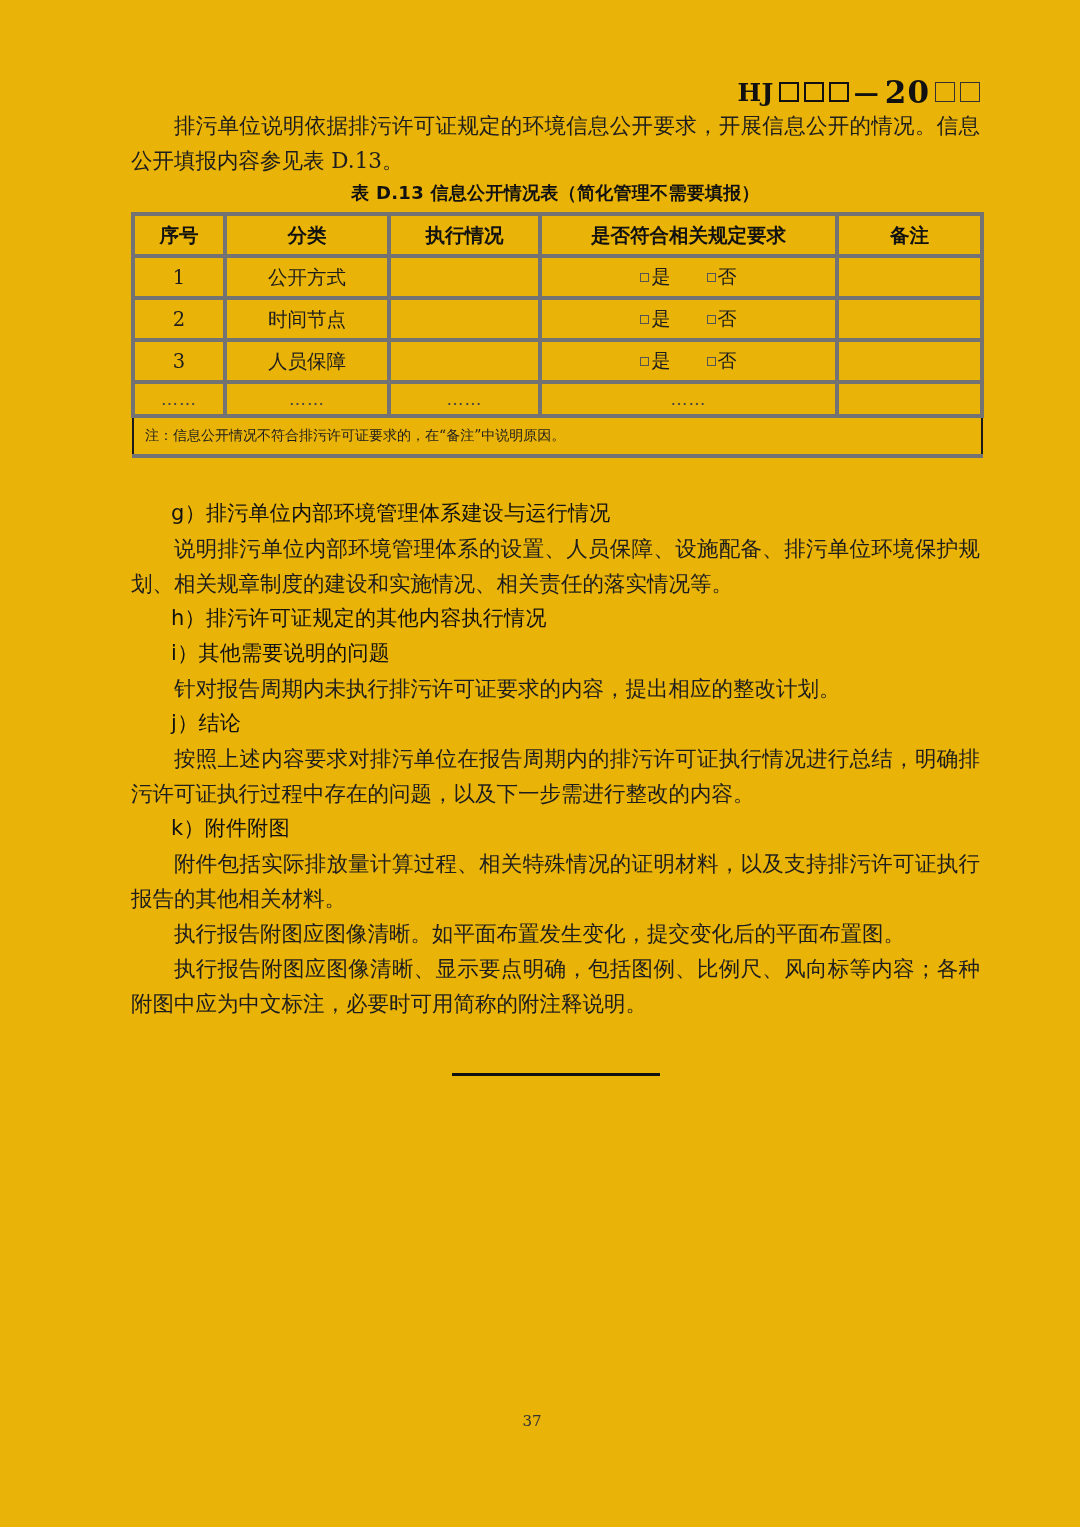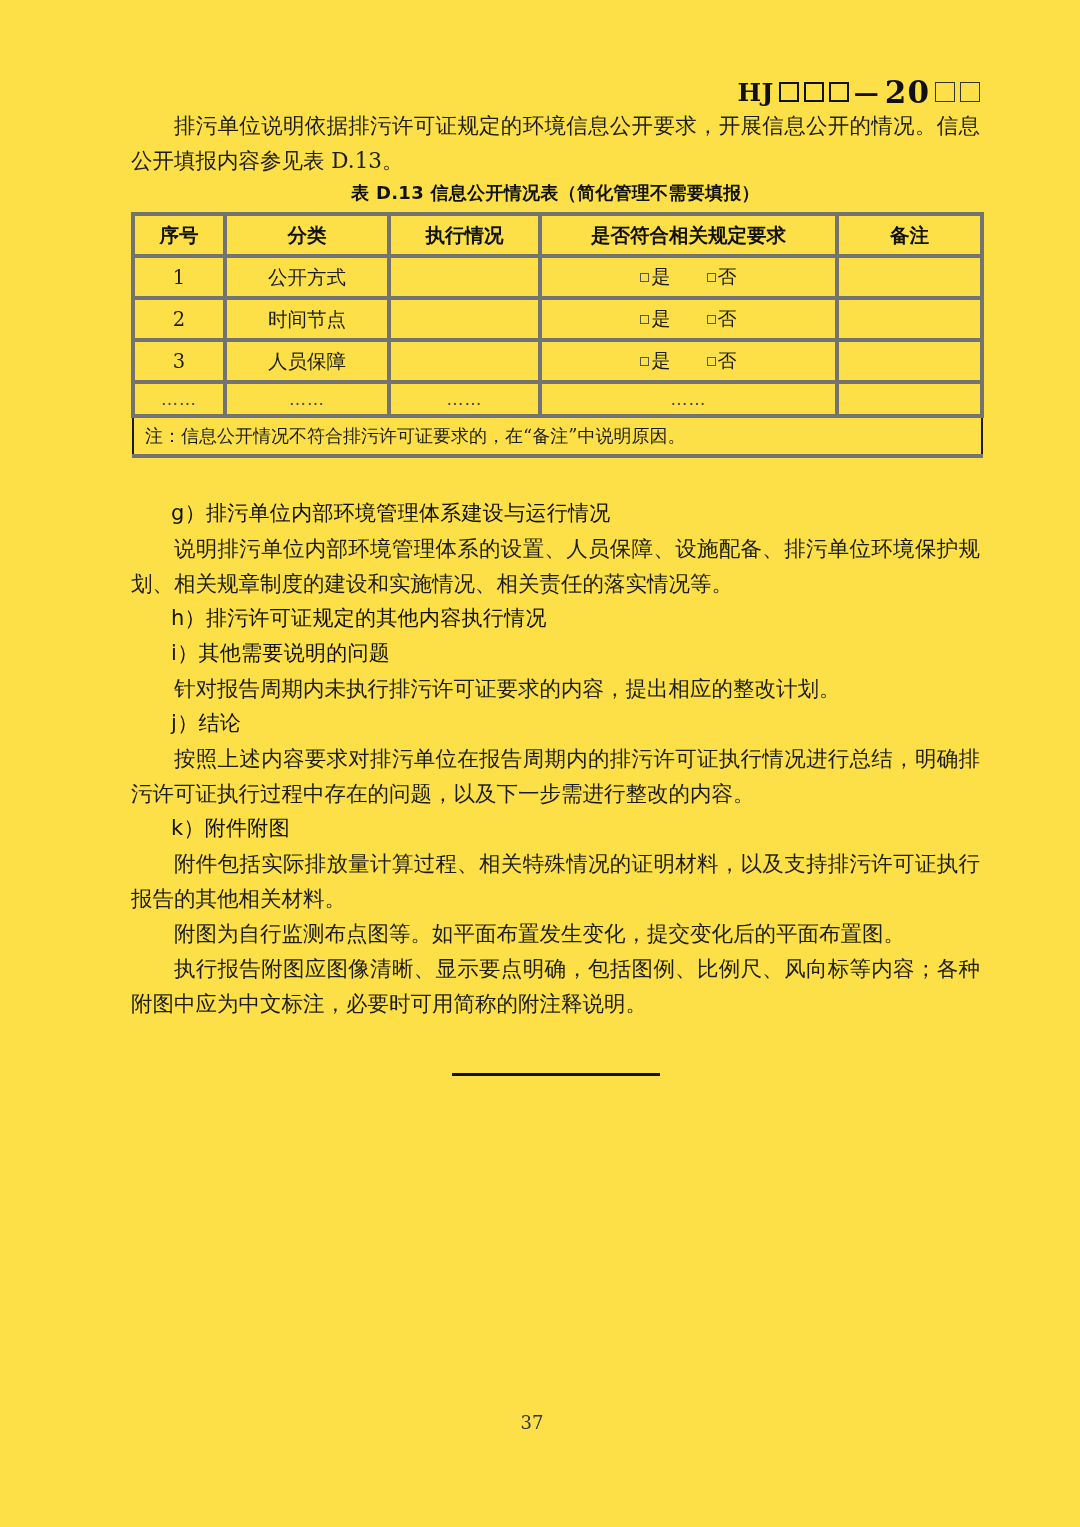"HJ" .page { background: #fde047 -> #eab308 }
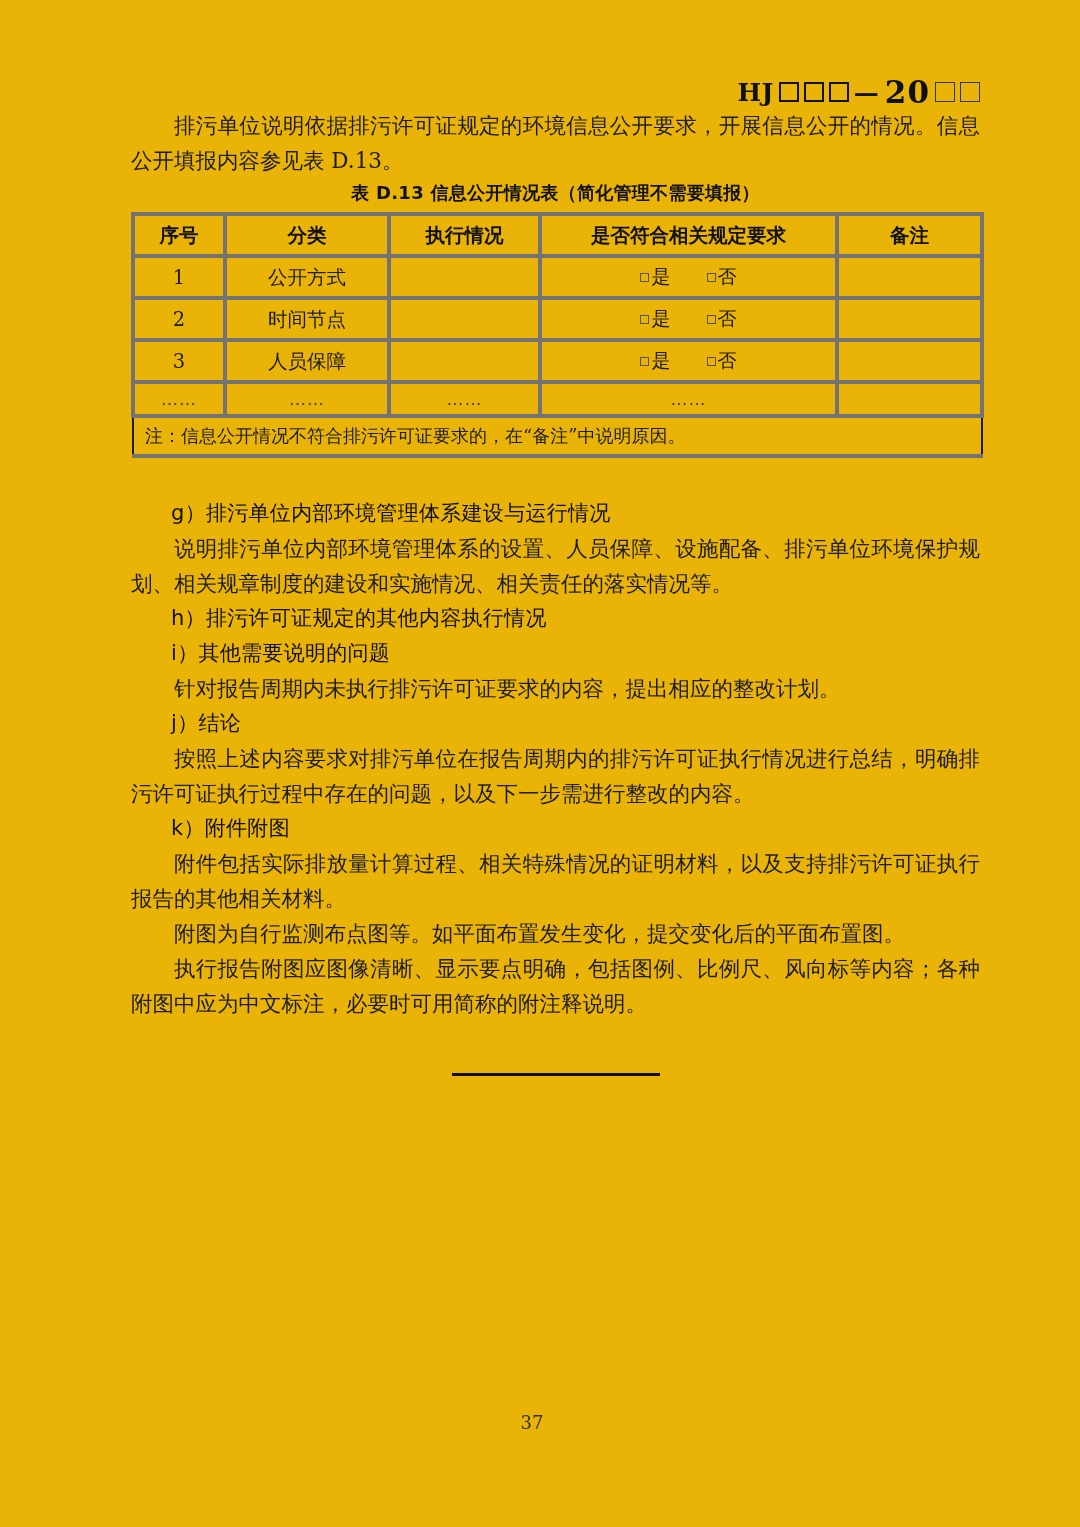"注：信息公开情况不符合排污许可证要求的，在“备注”中说明原因。" table.info-table tr.note-row td { font-size: 18px -> 14px }
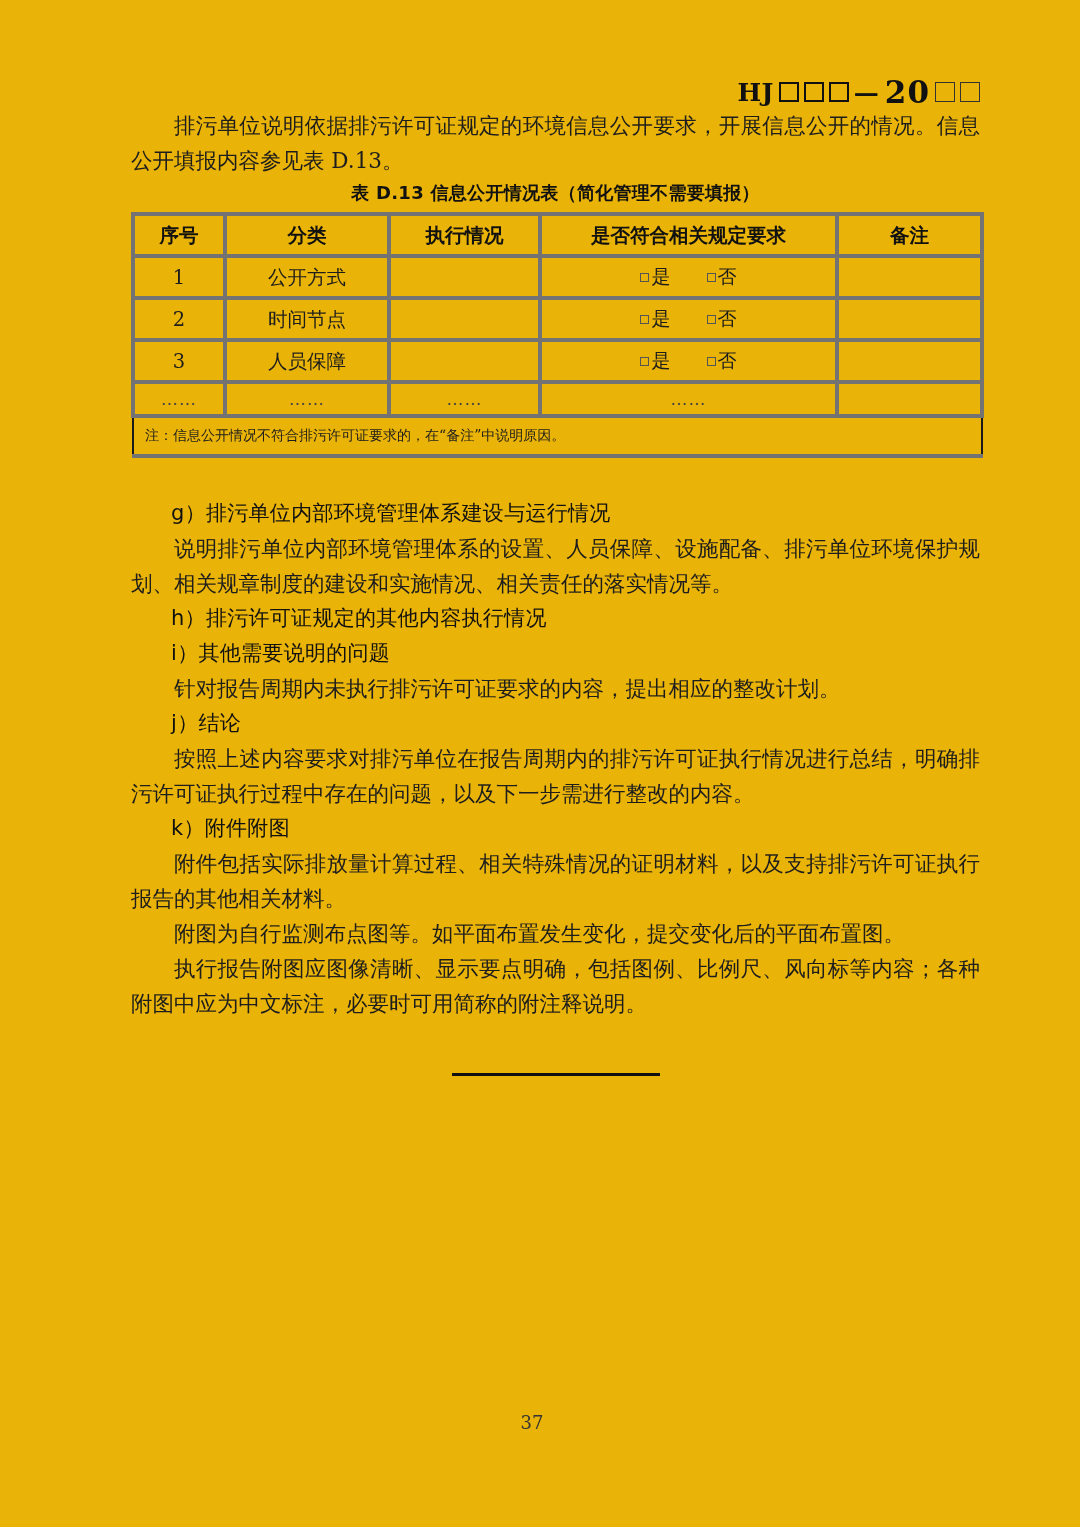"附图为自行监测布点图等。如平面布置发生变化，提交变化后的平面布置图。" p.body { text: 附图为自行监测布点图等 -> 执行报告附图应图像清晰 }
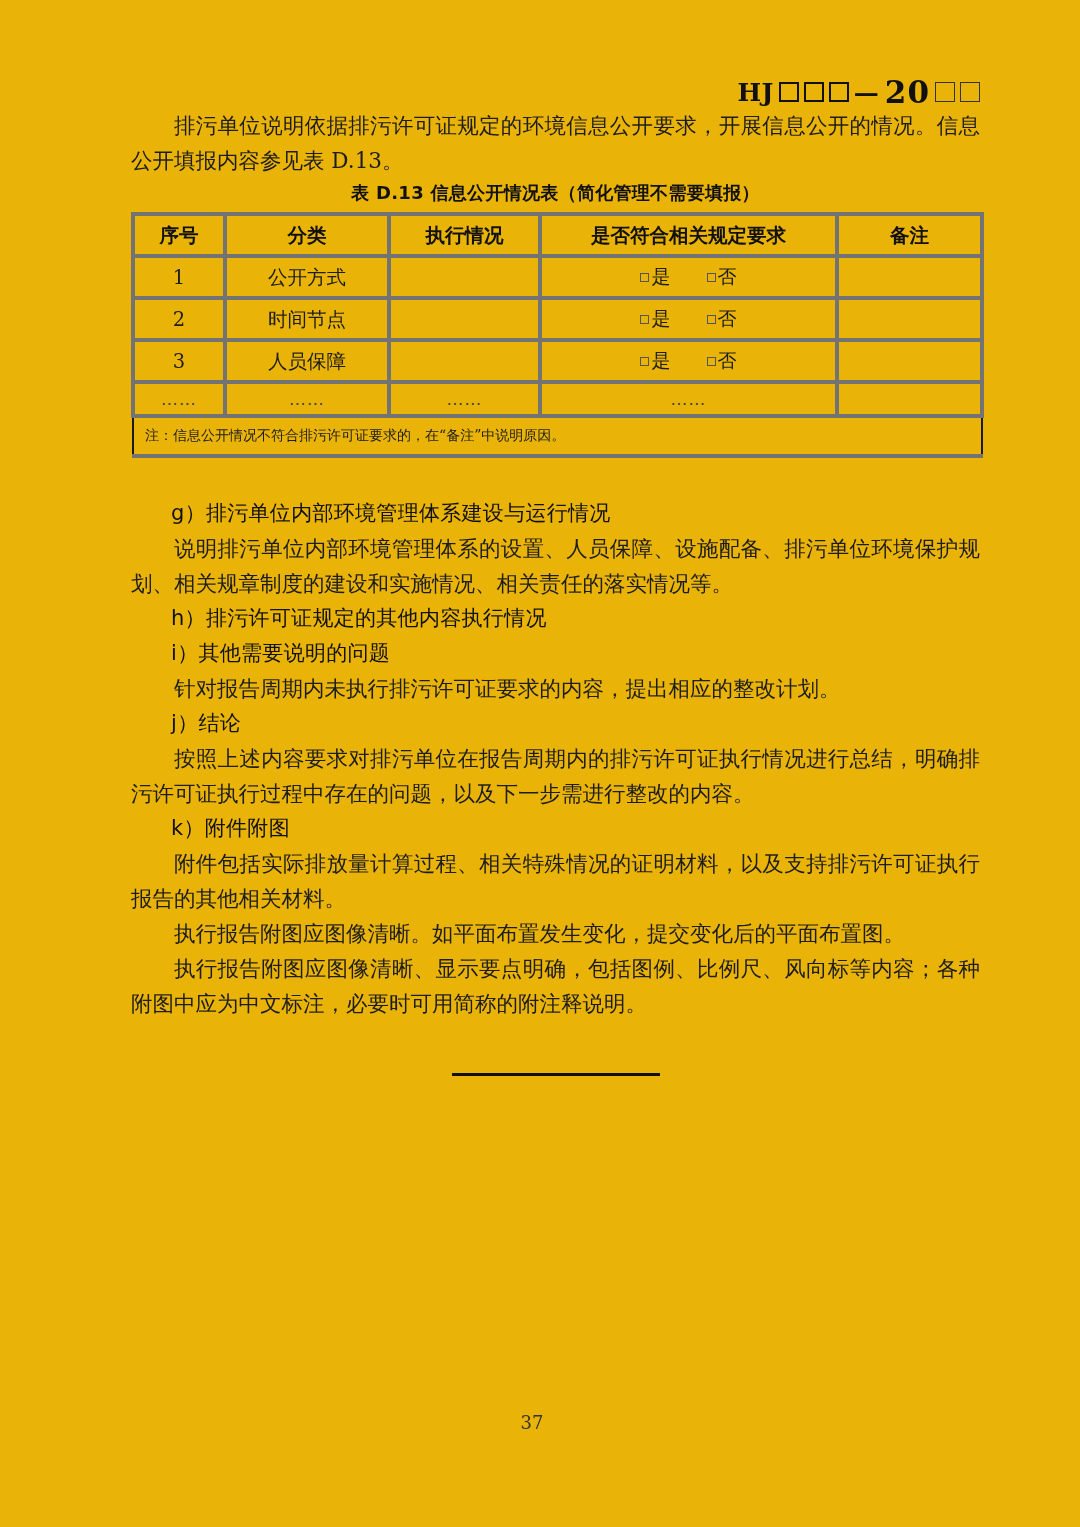"37" .page-number { font-size: 18px -> 15px }
